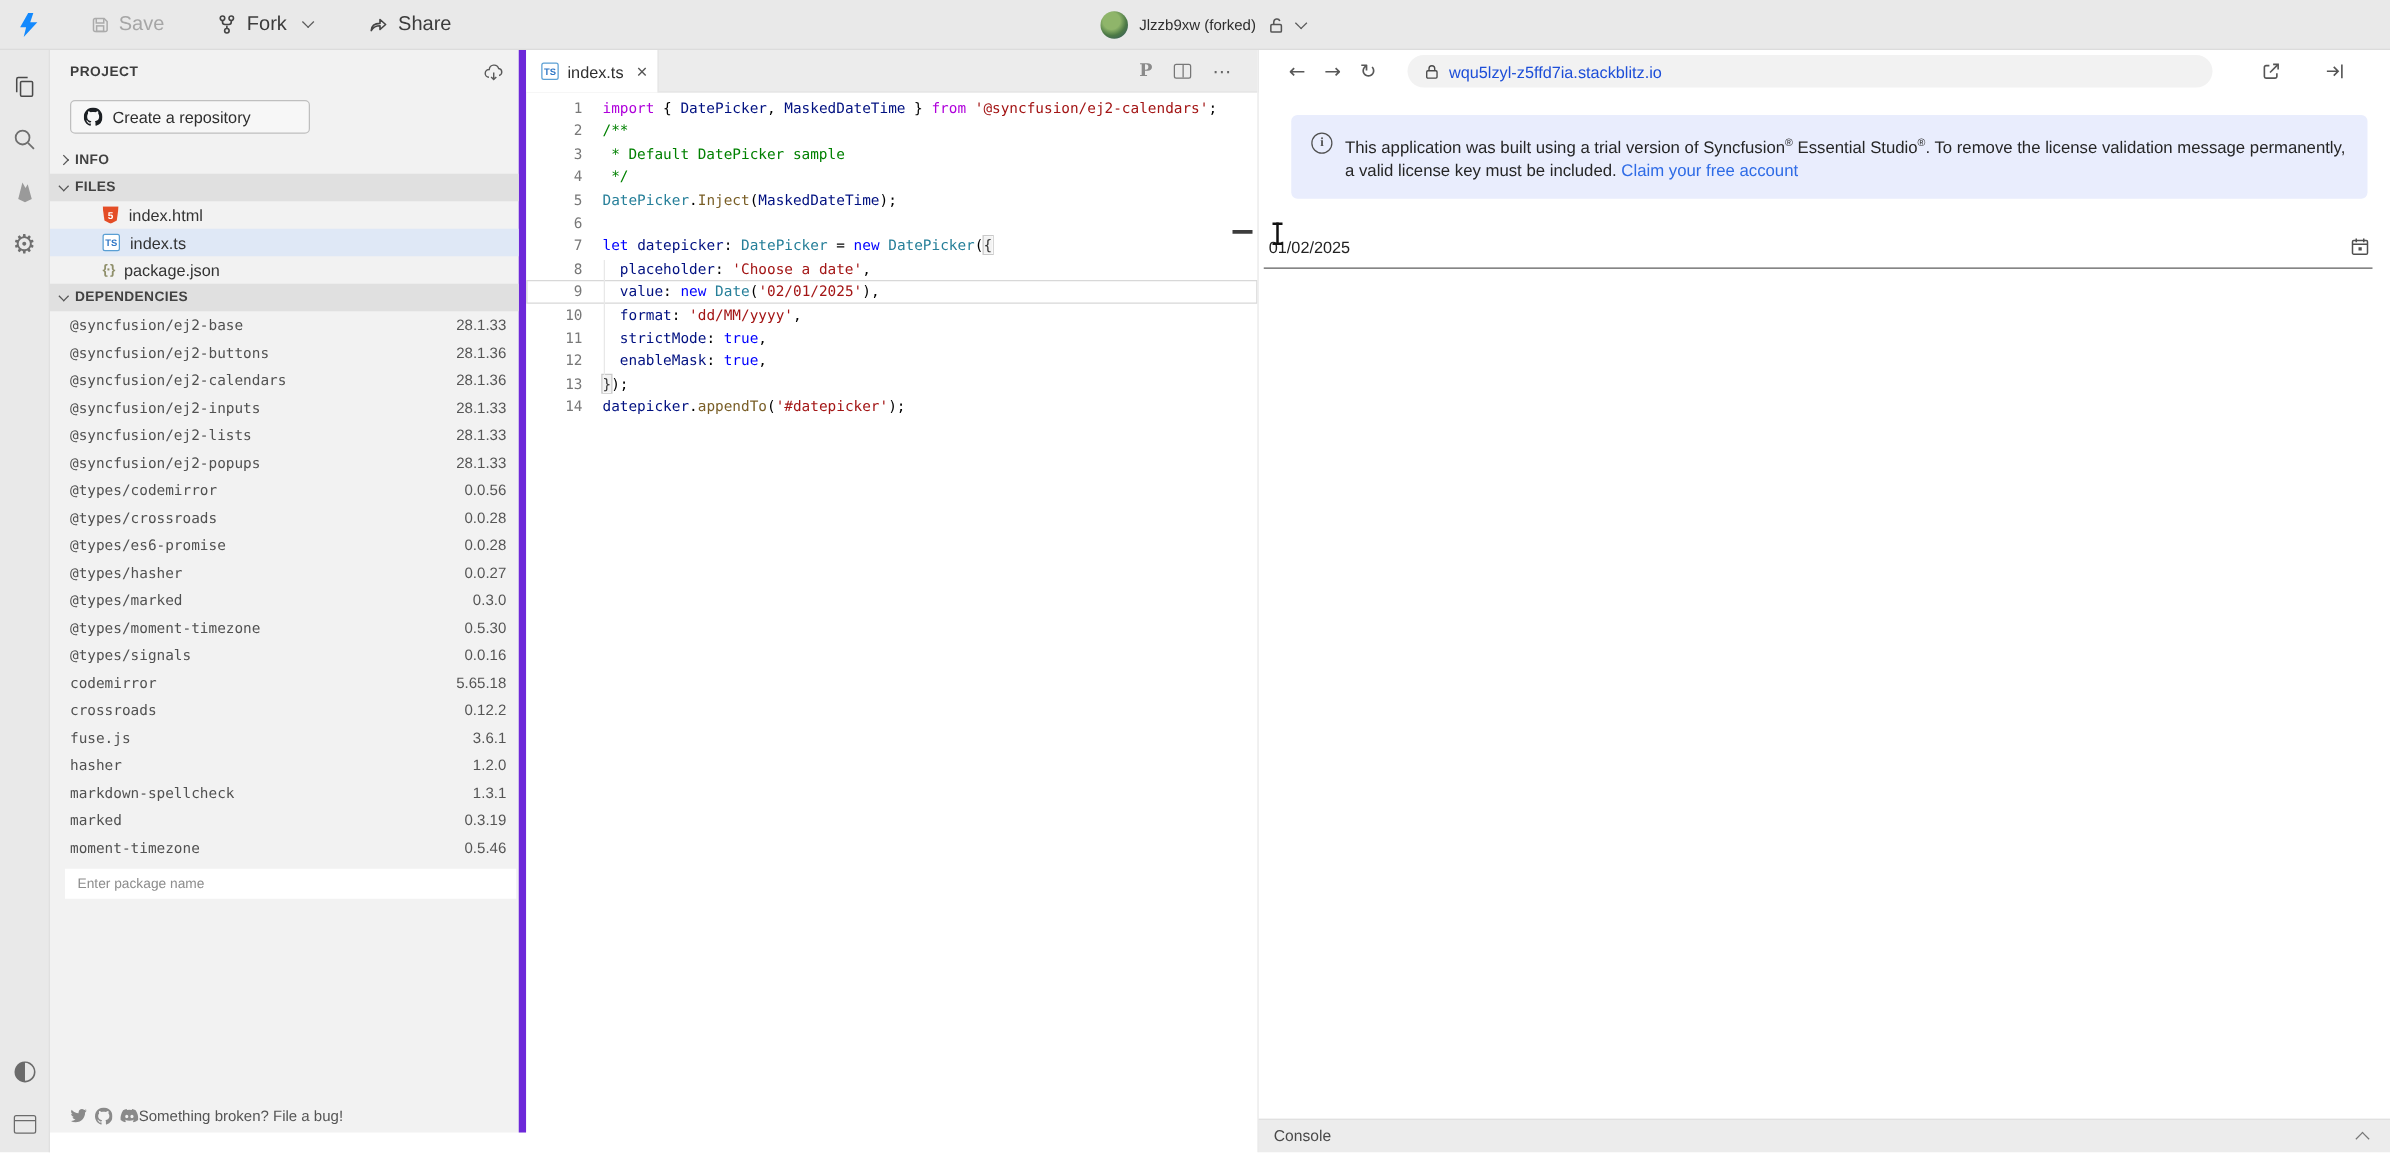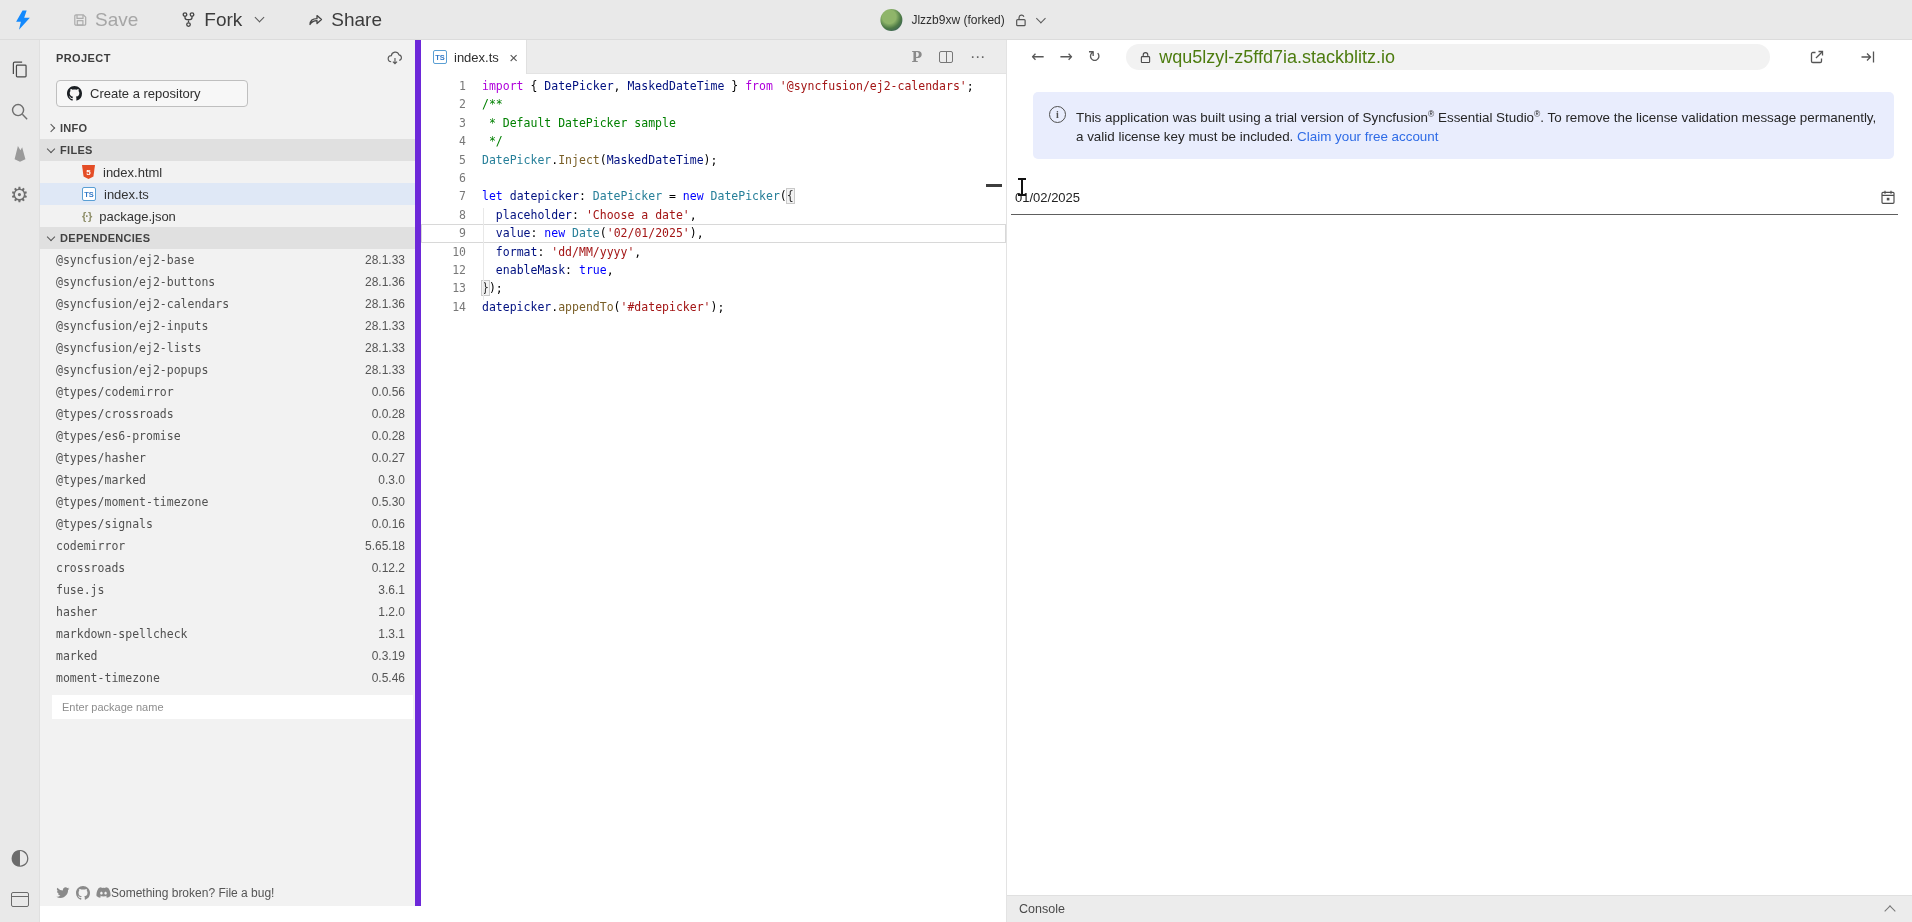"Save" .tb-item { font-size: 19px -> 16px }
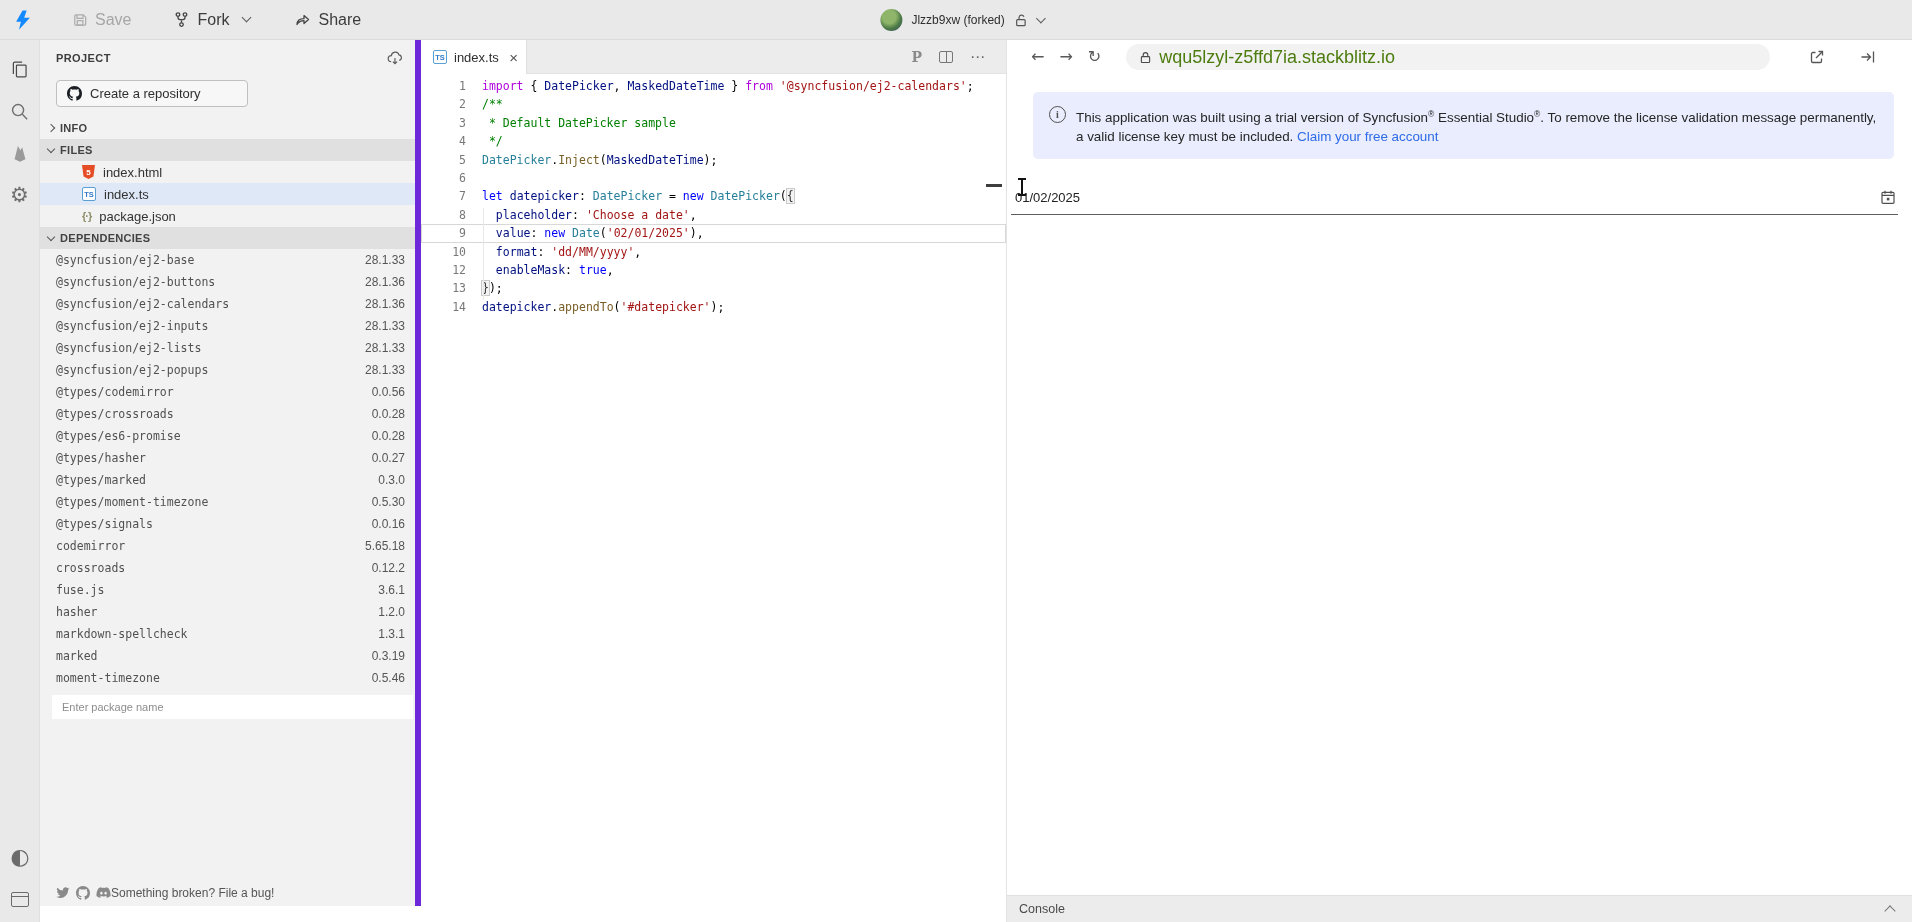"wqu5lzyl-z5ffd7ia.stackblitz.io" .url-text { color: #4d7c0f -> #1d4ed8; font-size: 18px -> 13px }
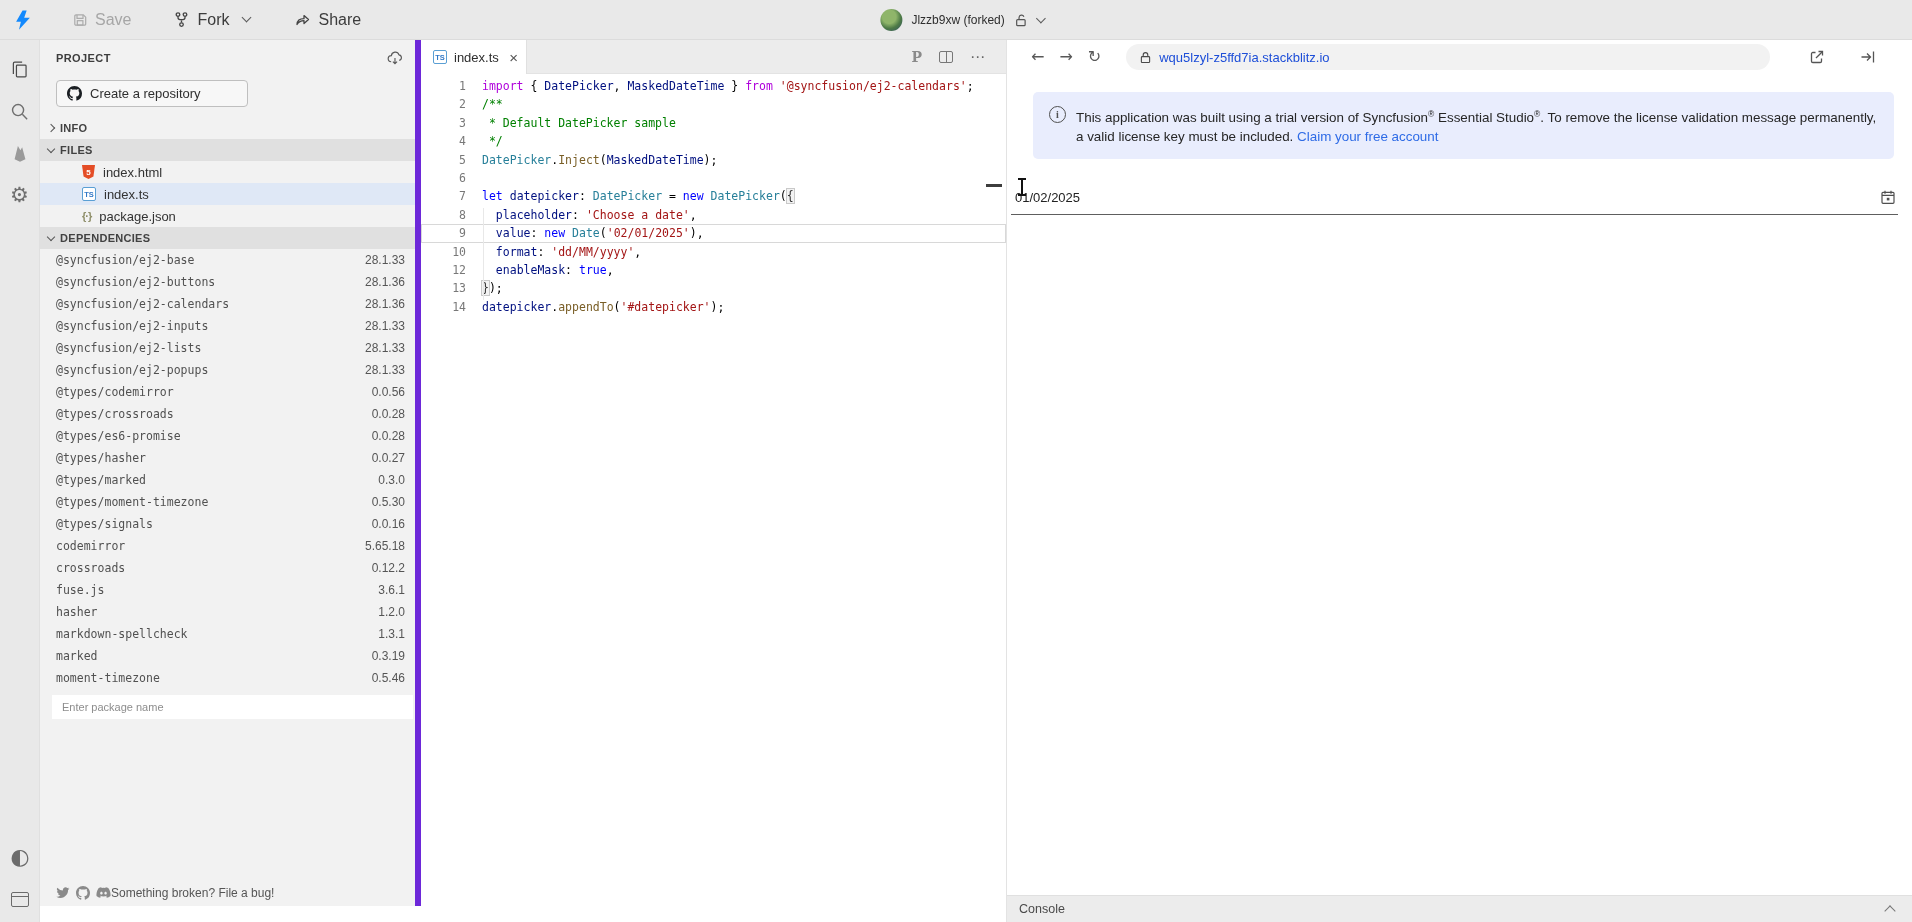"11" div.code-line { html: none -> <div><span>11</span><span><span> </span><span>strictMode</span><span>: </span><span>true</span><span>,</span></span></div> }
